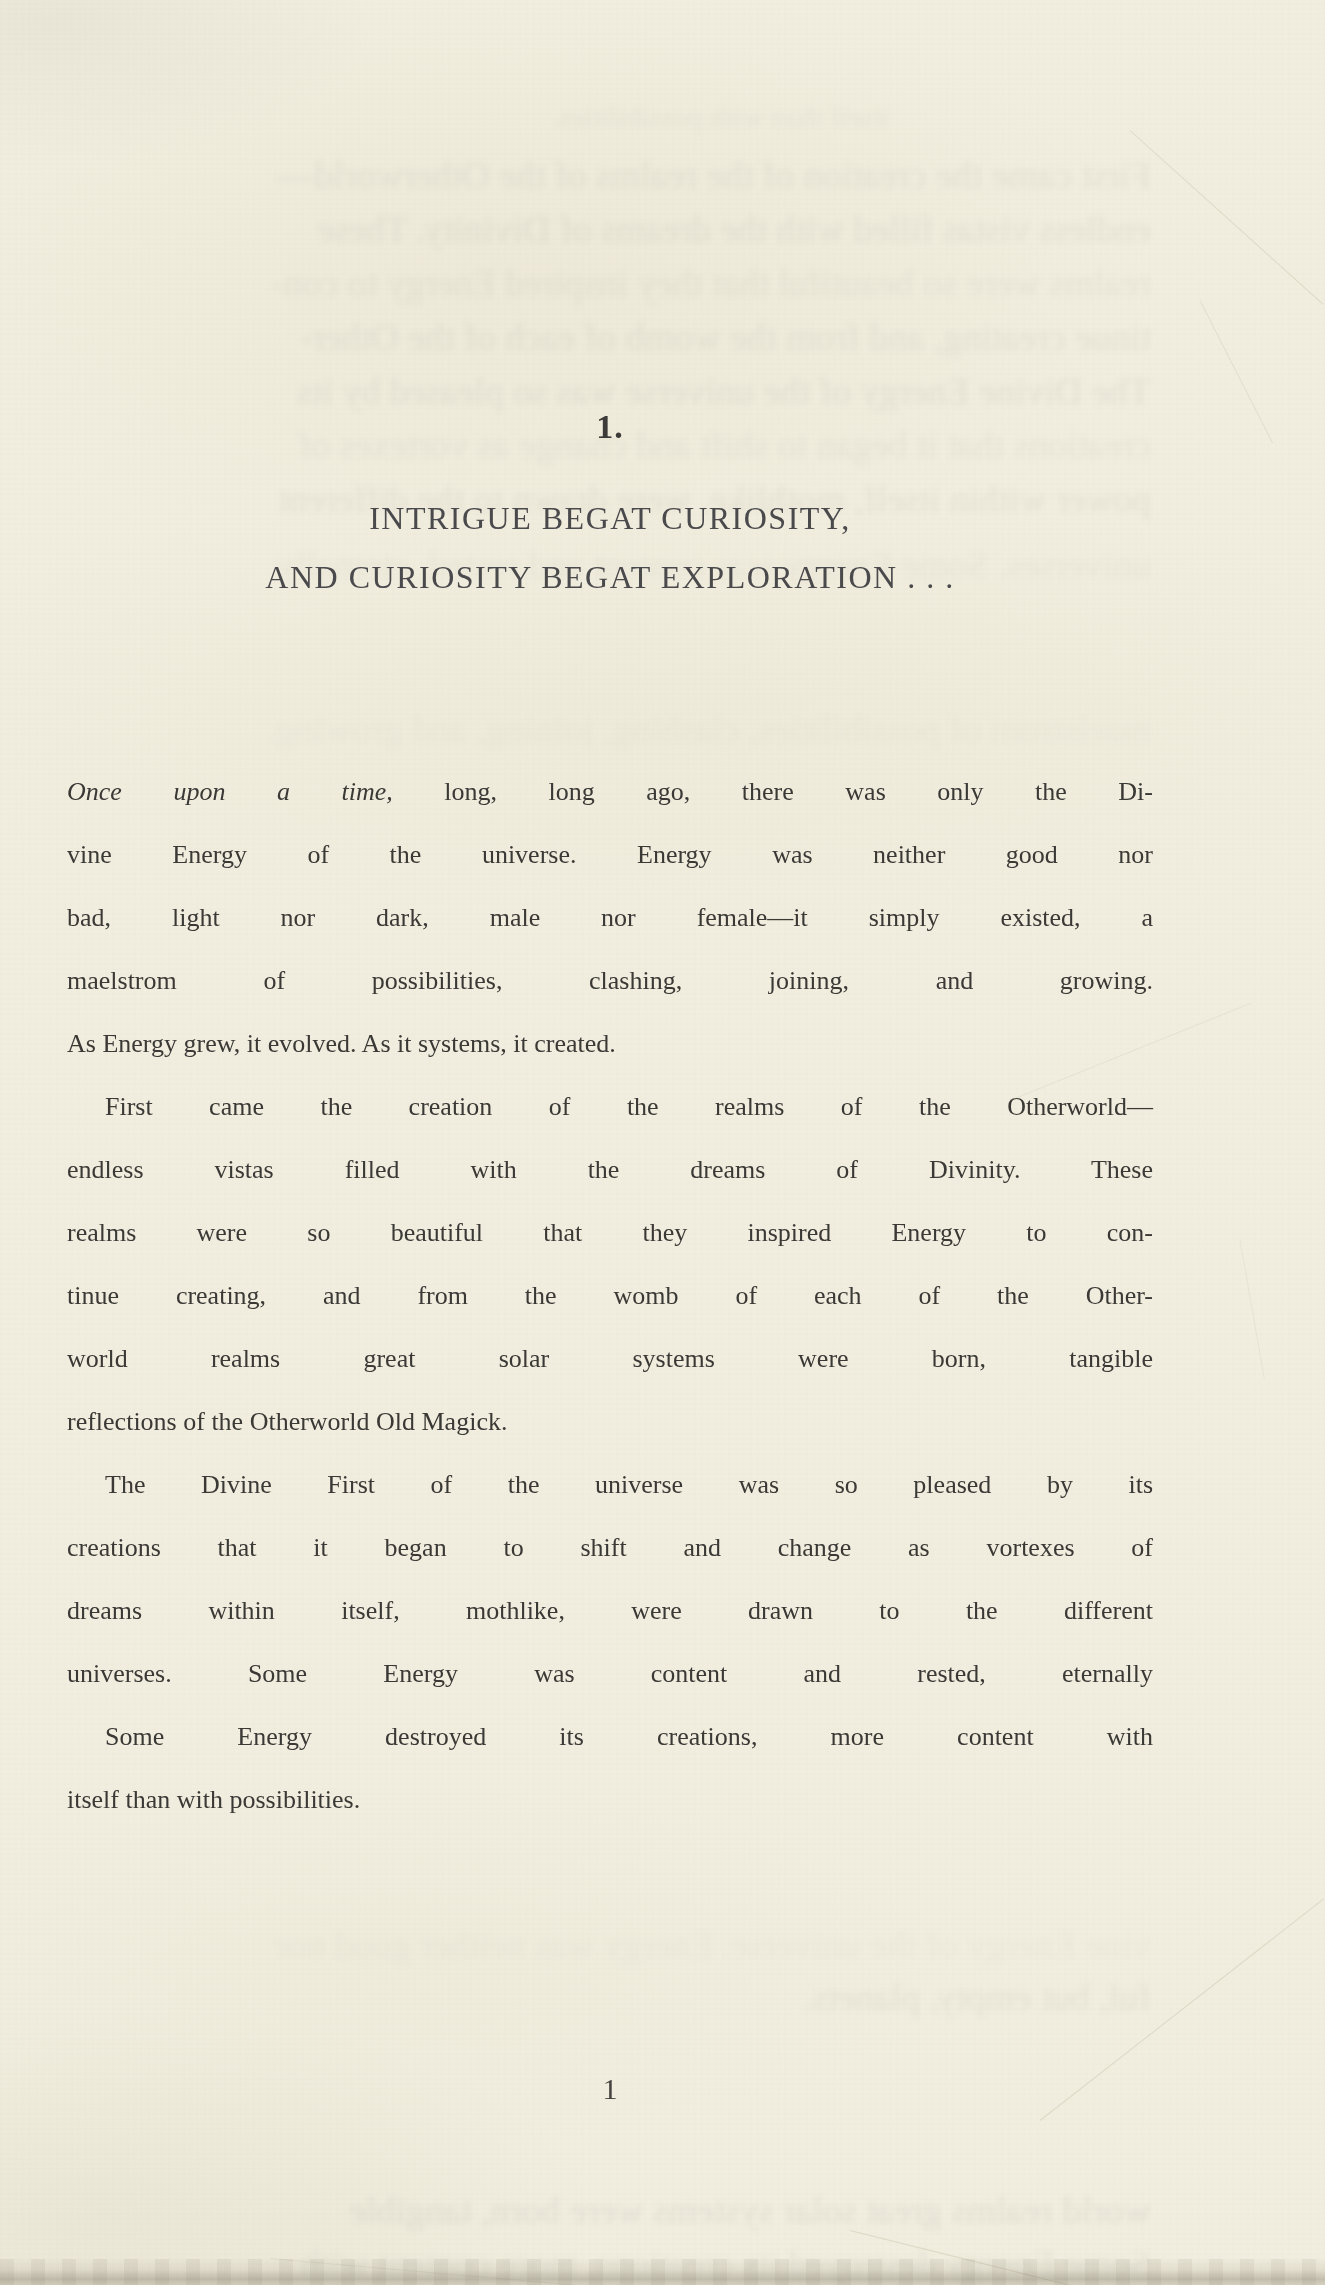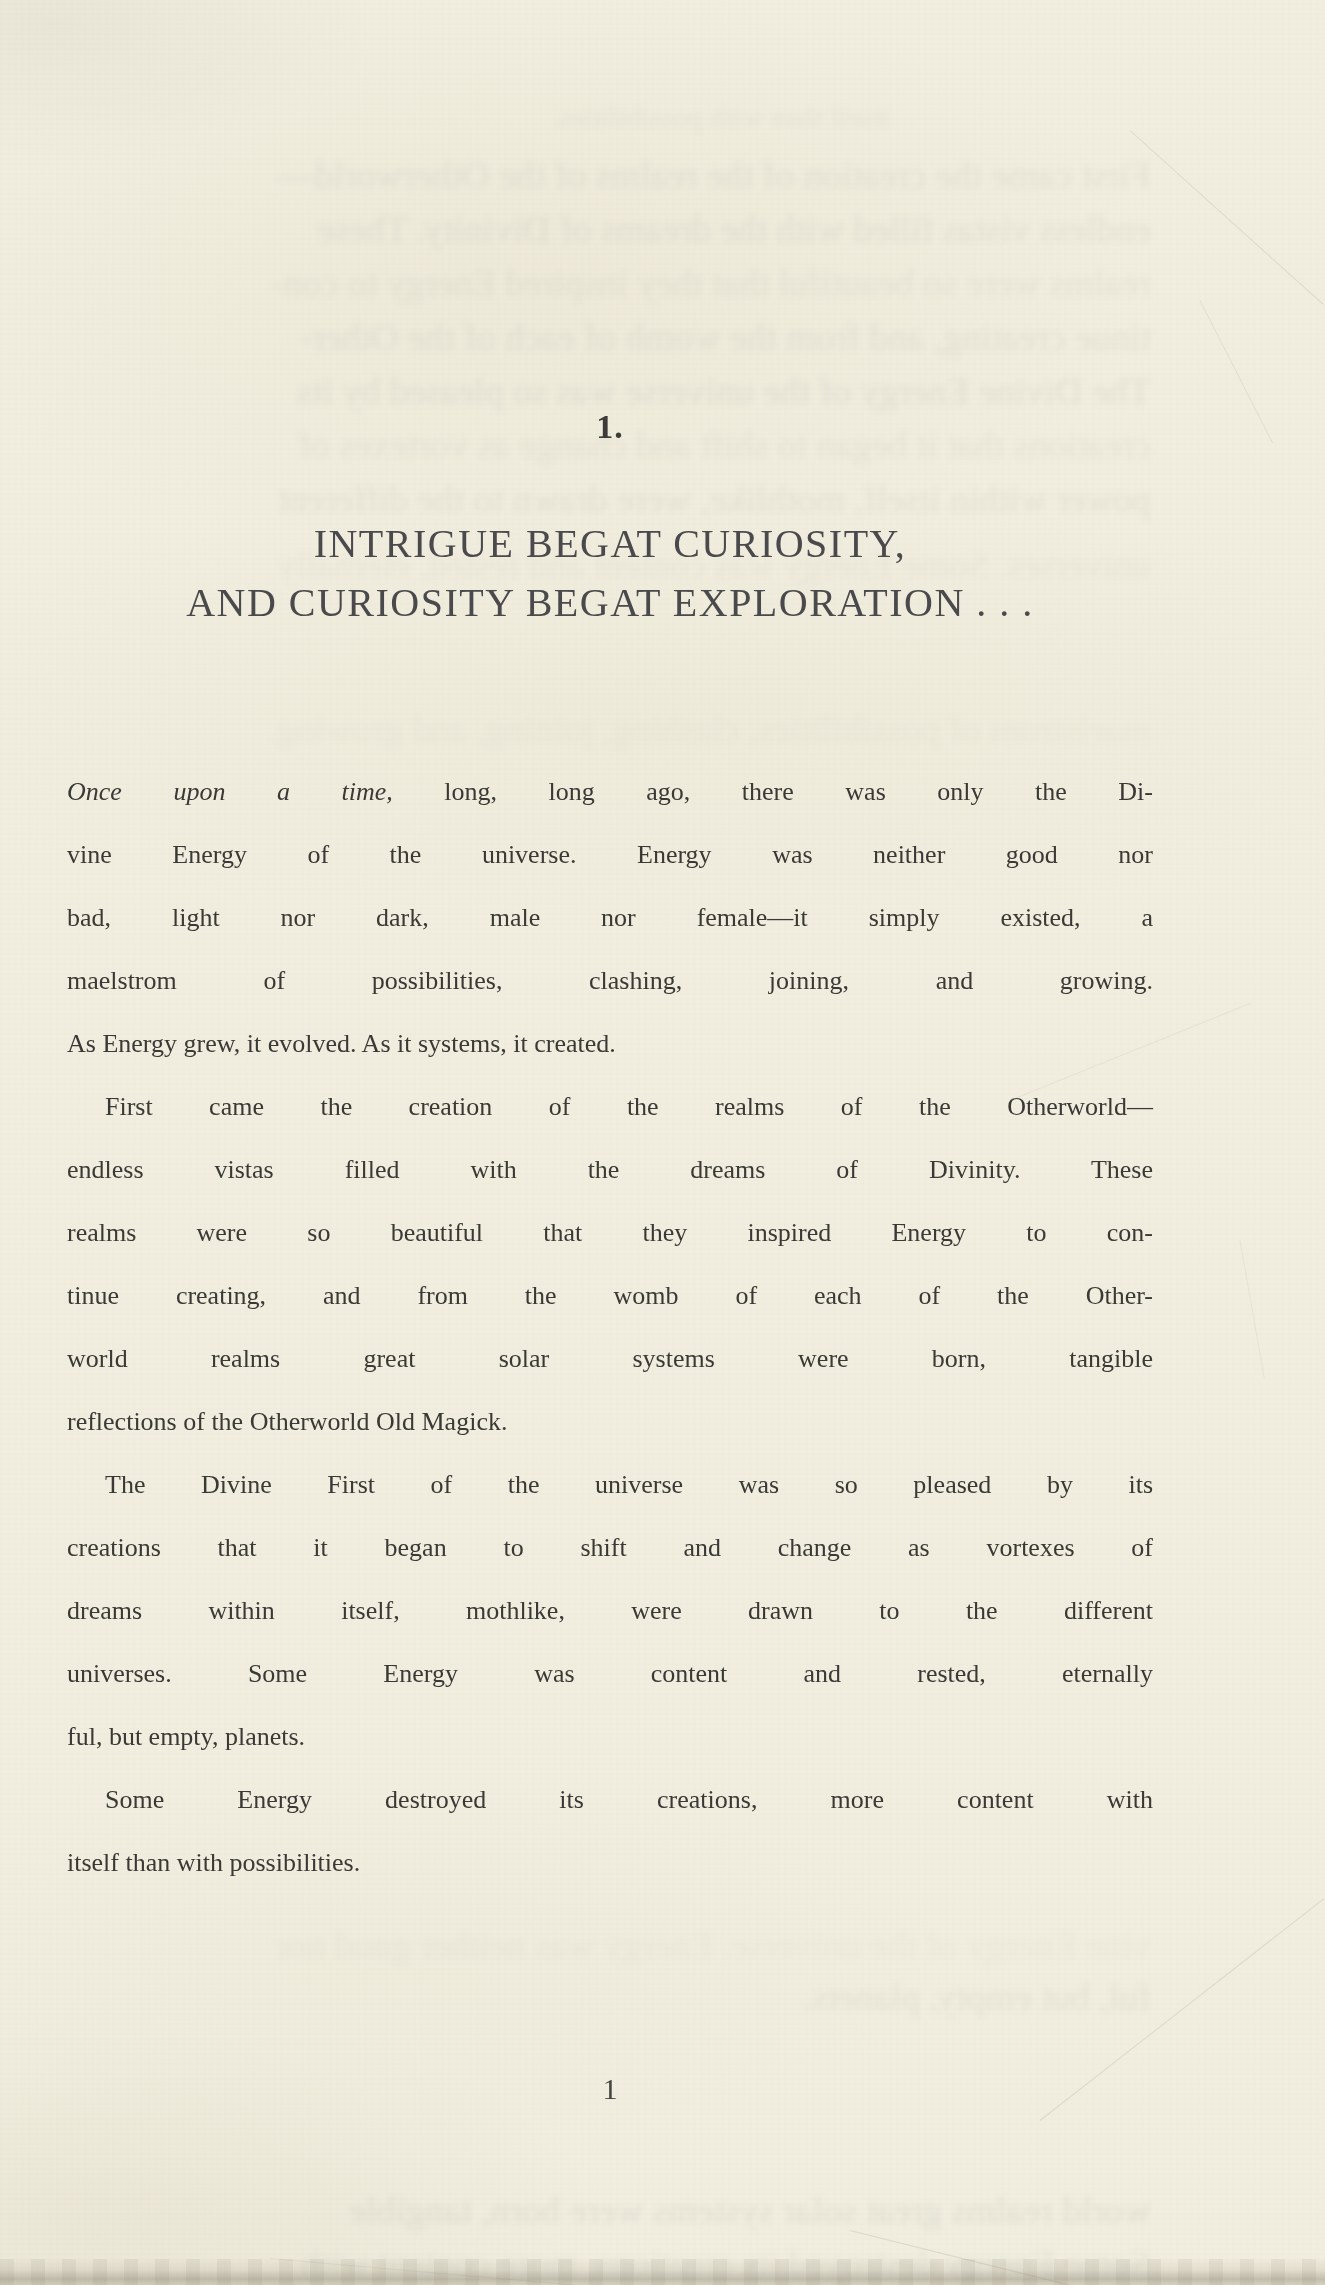"INTRIGUE BEGAT CURIOSITY," .chapter-title { font-size: 40px -> 32px; top: 514px -> 489px }
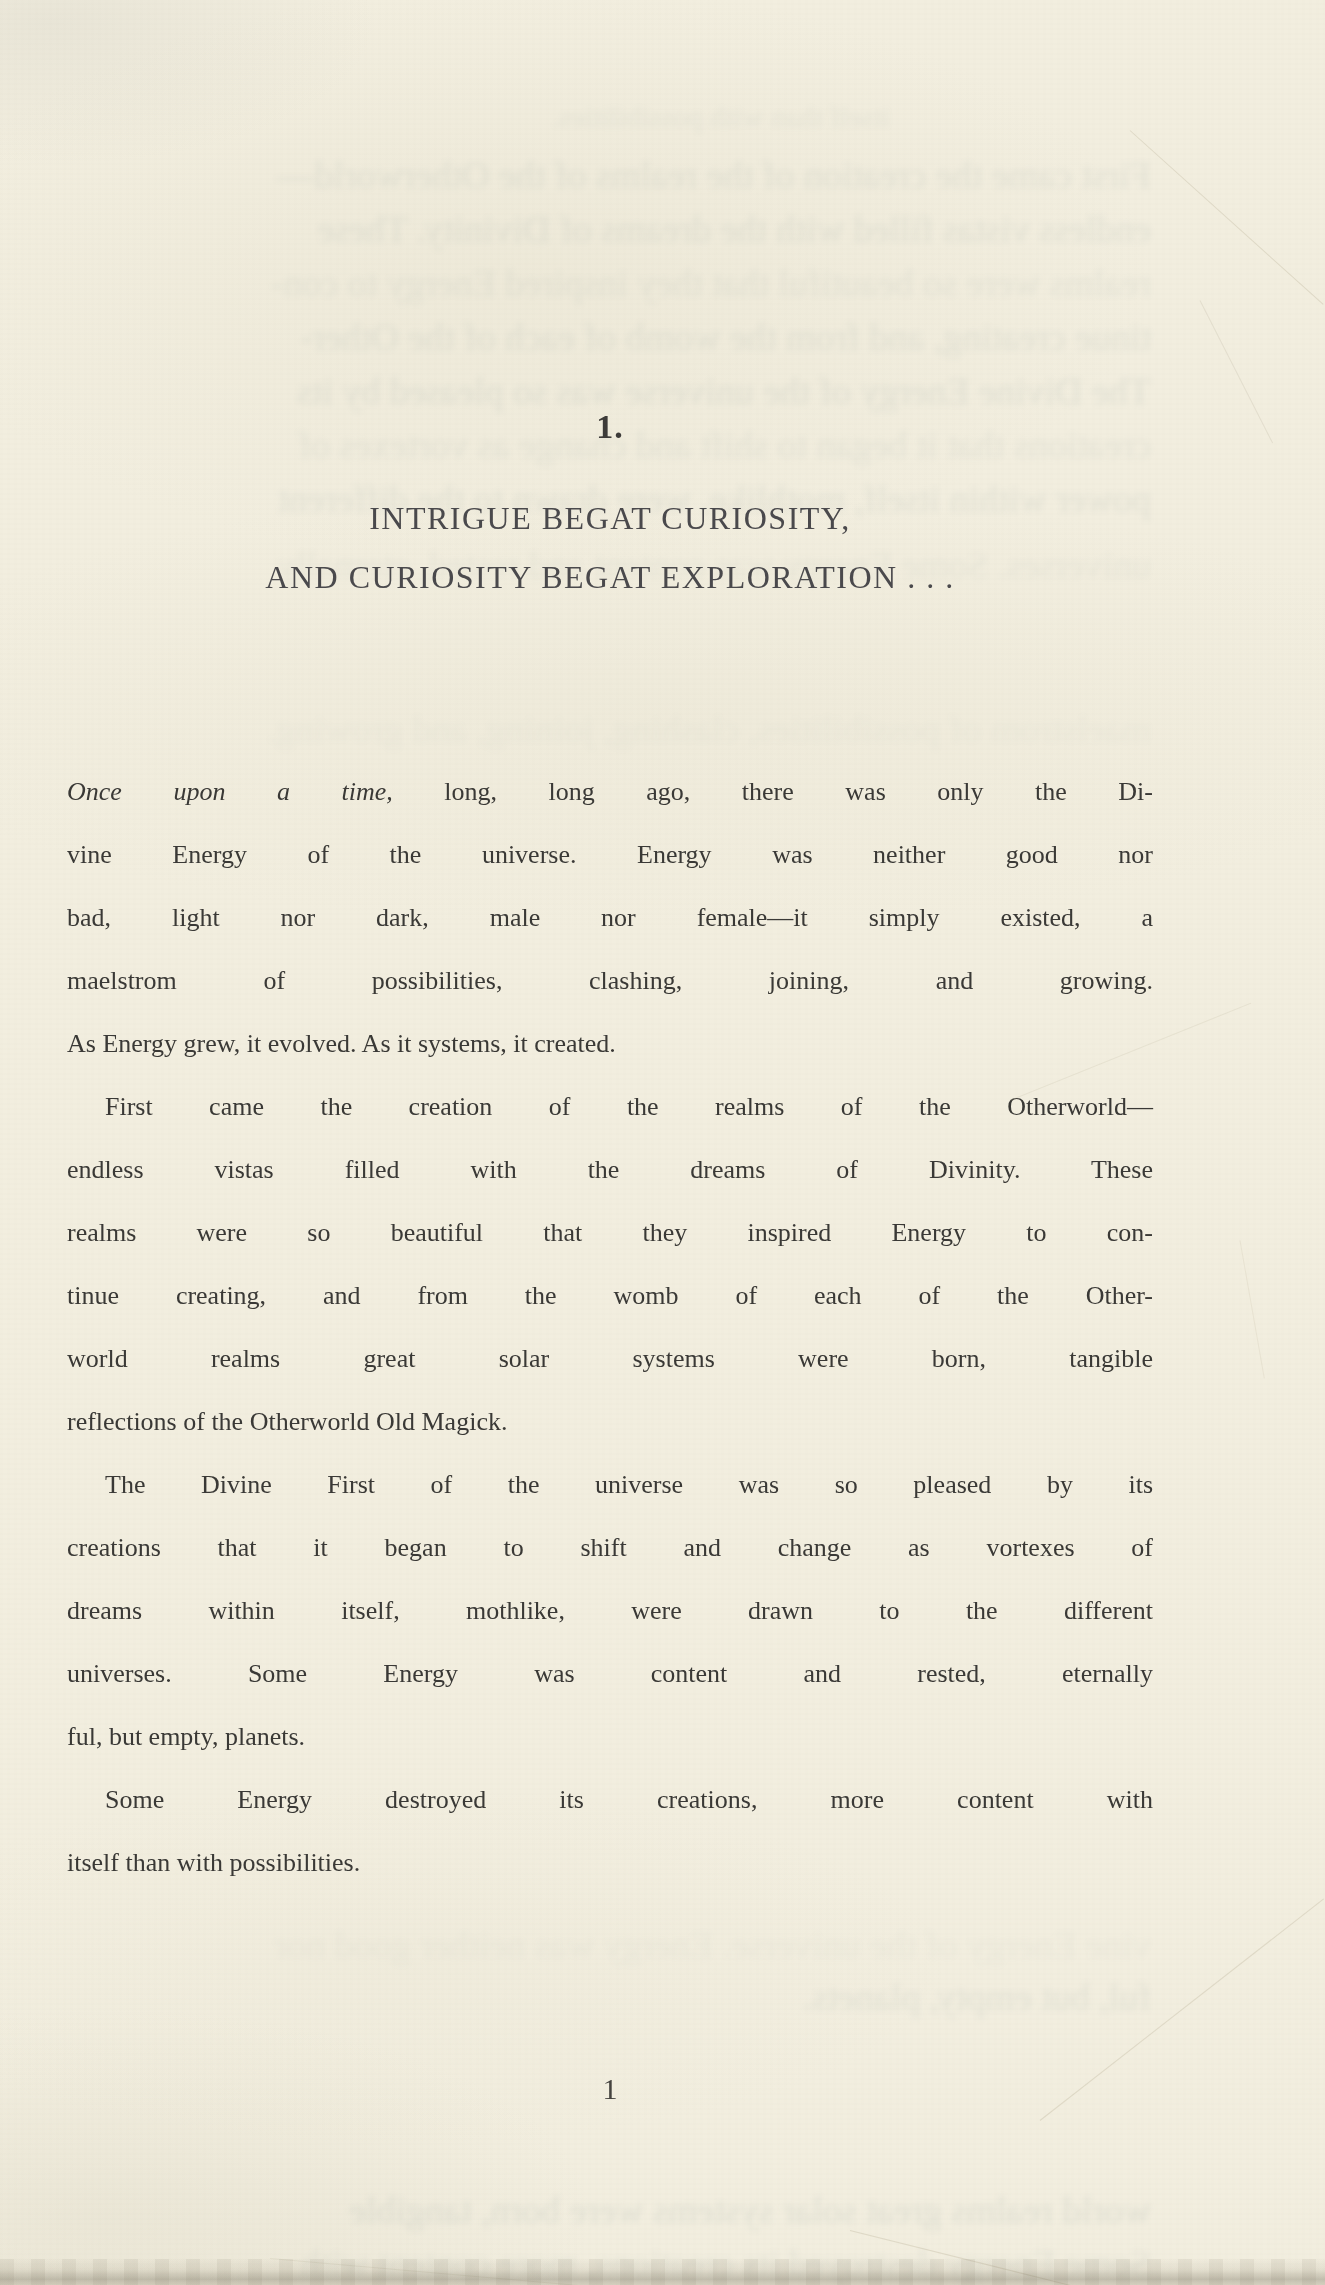"ful, but empty, planets." div.text-line { html: <div>ful, but empty, planets.</div> -> none }
